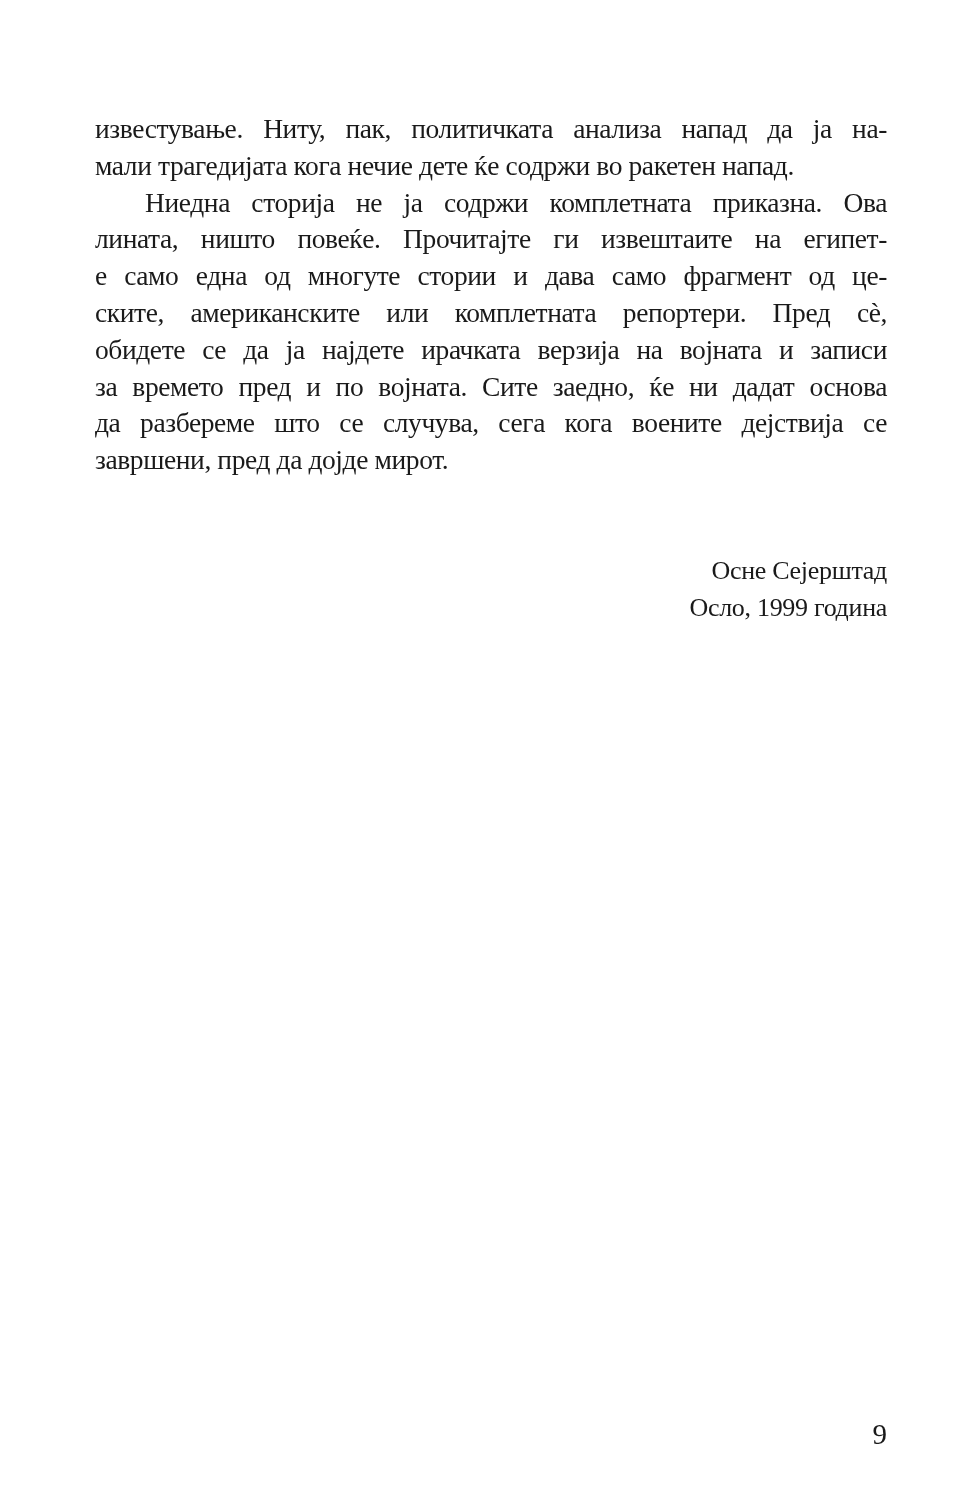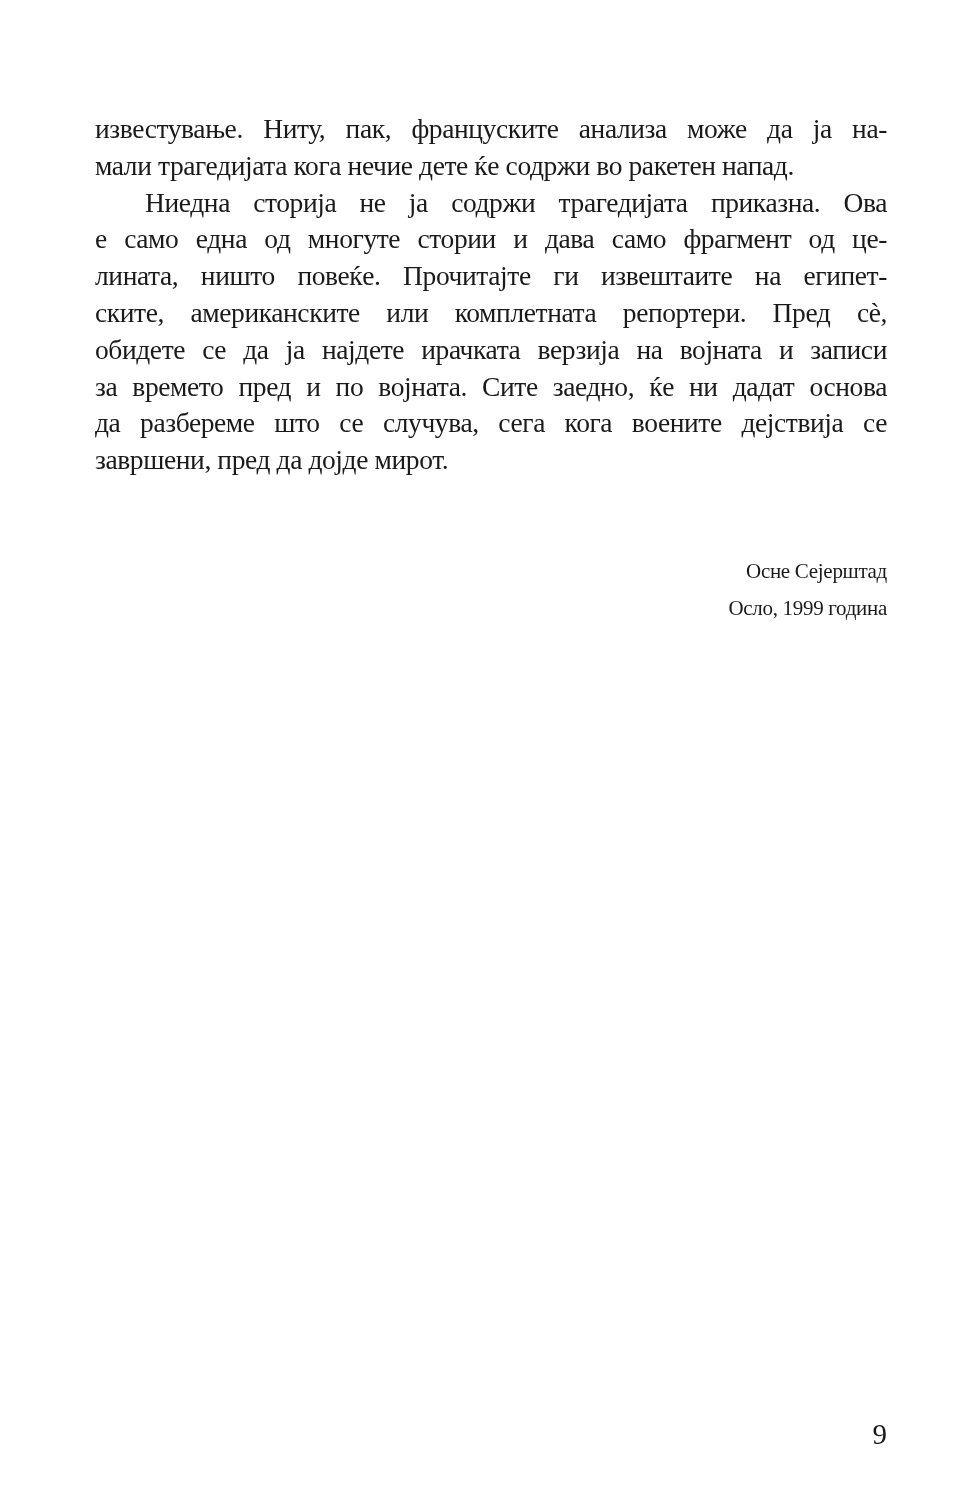"известување. Ниту, пак, француските" span.line { text: француските анализа може -> политичката анализа напад }
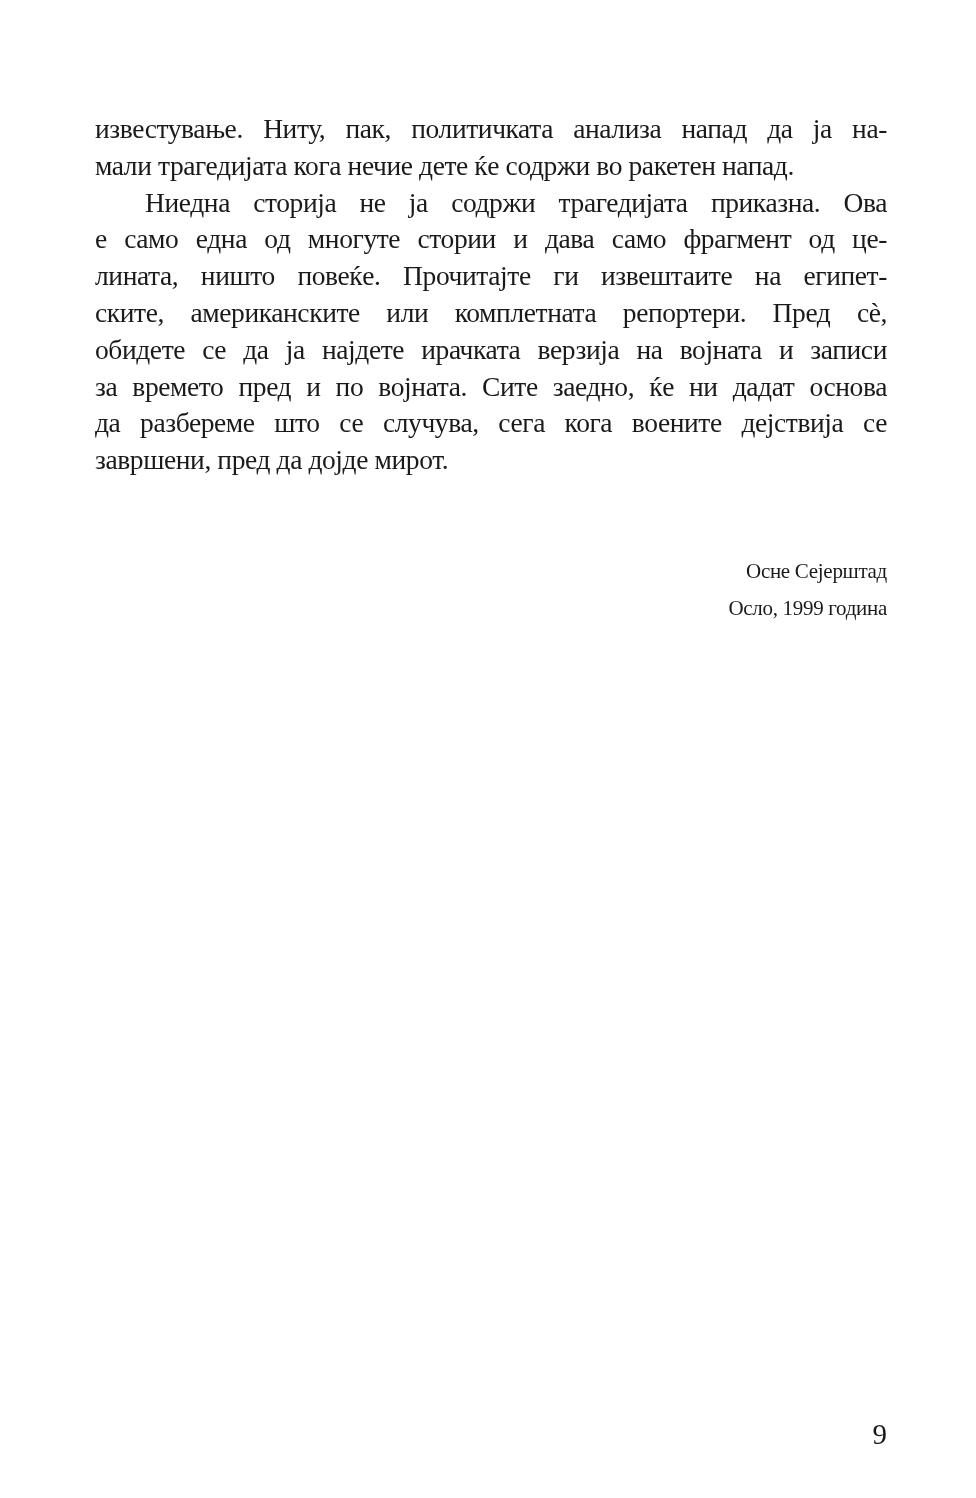"Ниедна сторија не ја содржи" span.line { text: трагедијата -> комплетната }
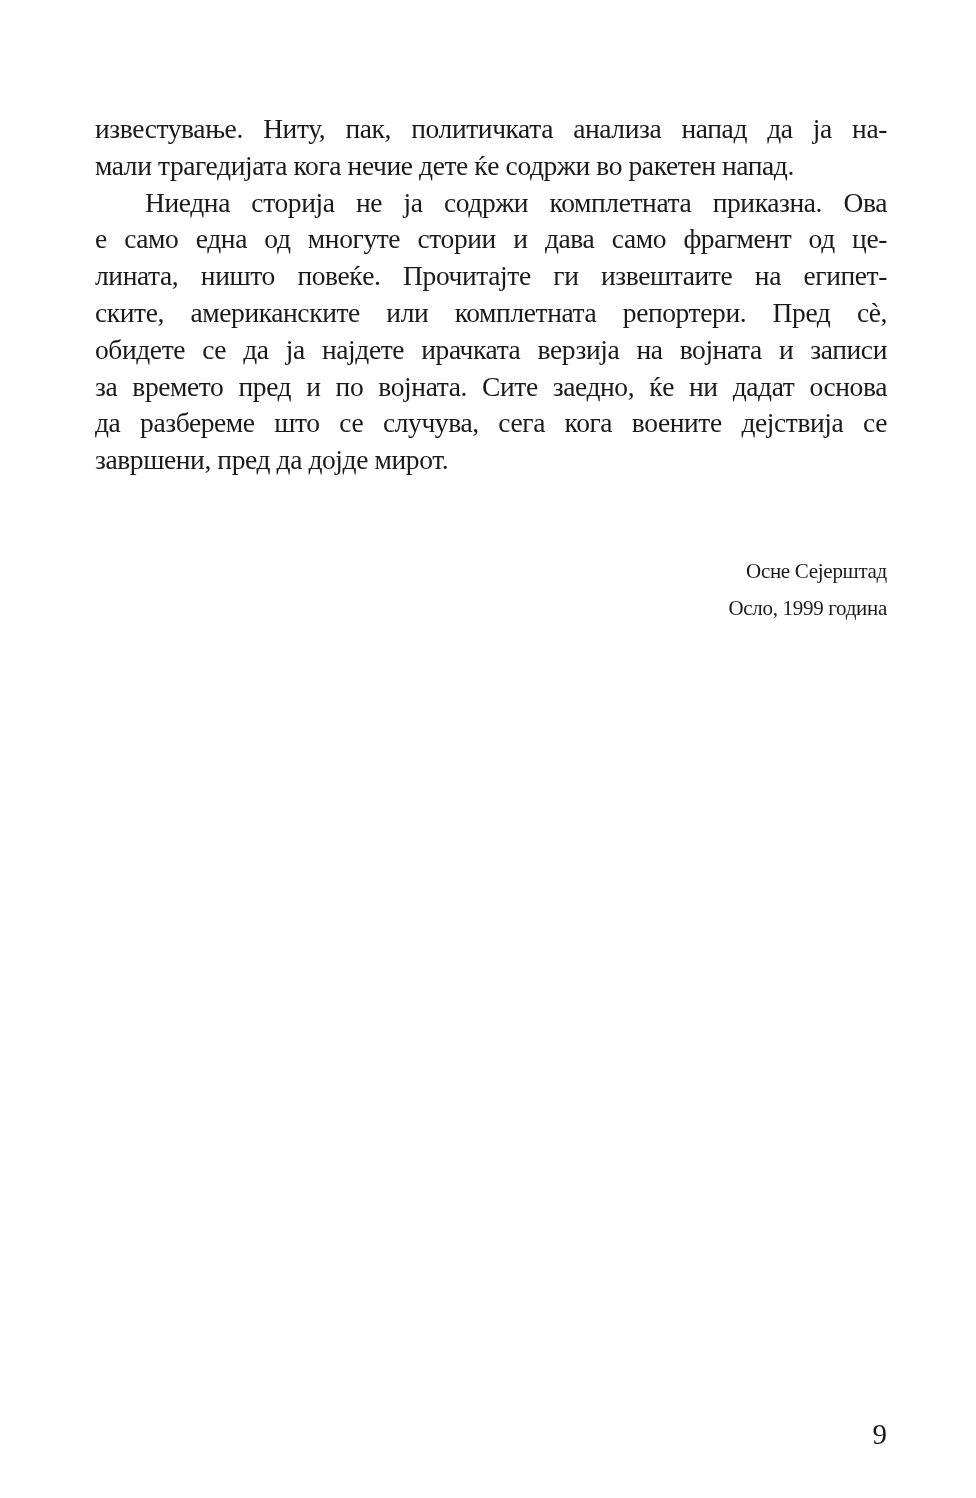"е само една од многуте" span.line { order: before "лината, ништо повеќе. Прочитајте ги" -> after "лината, ништо повеќе. Прочитајте ги" }
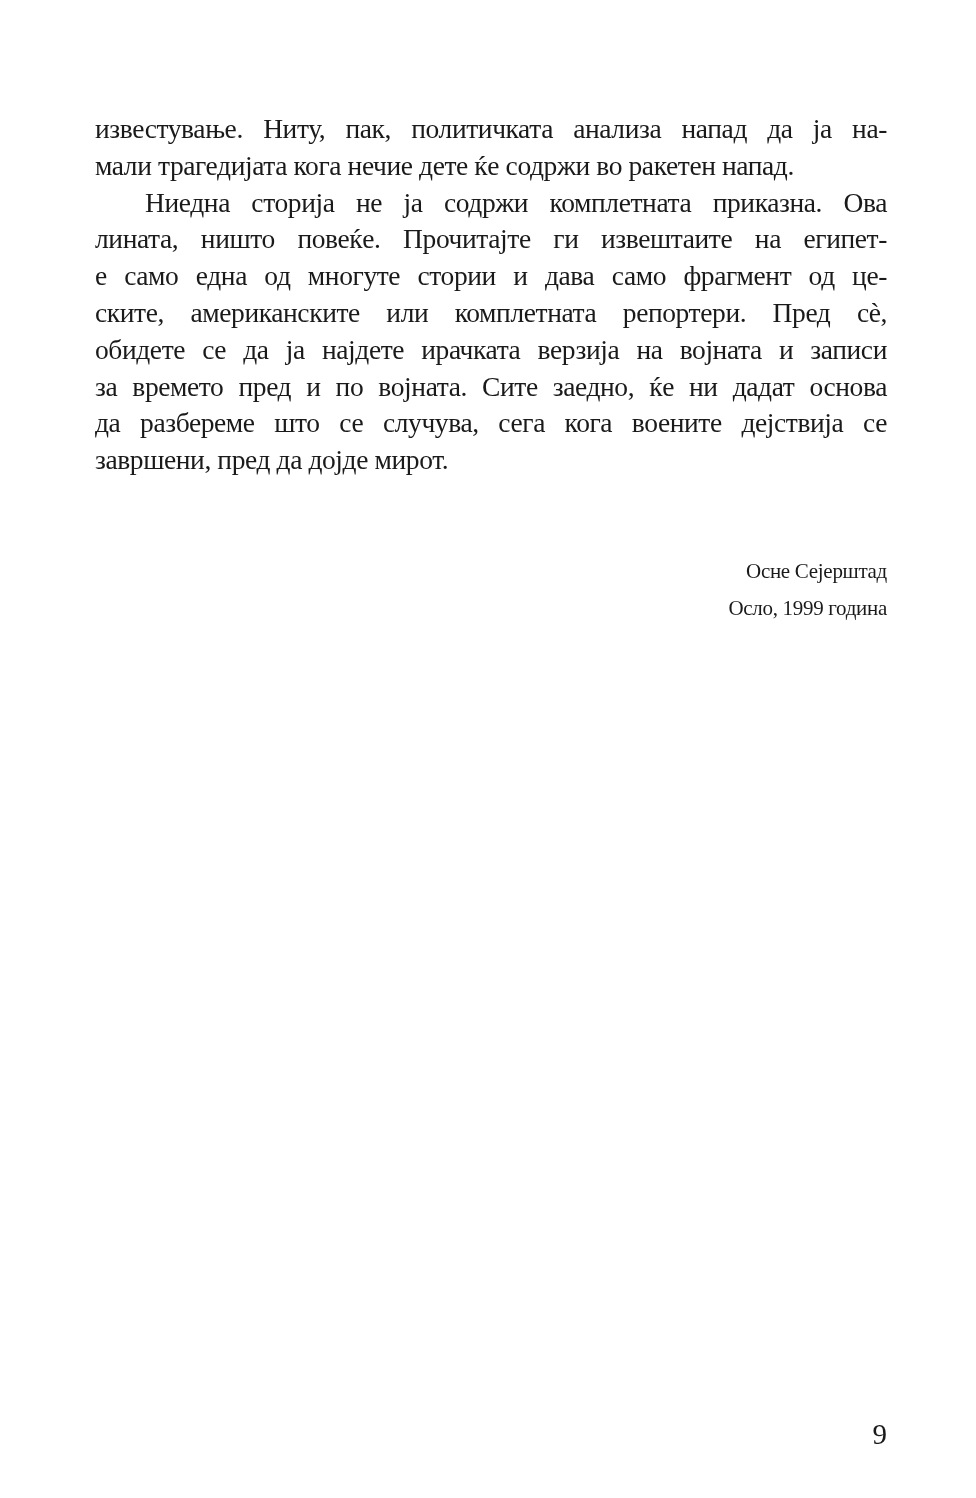"Осне Сејерштад" .signature { font-size: 21px -> 26px }
